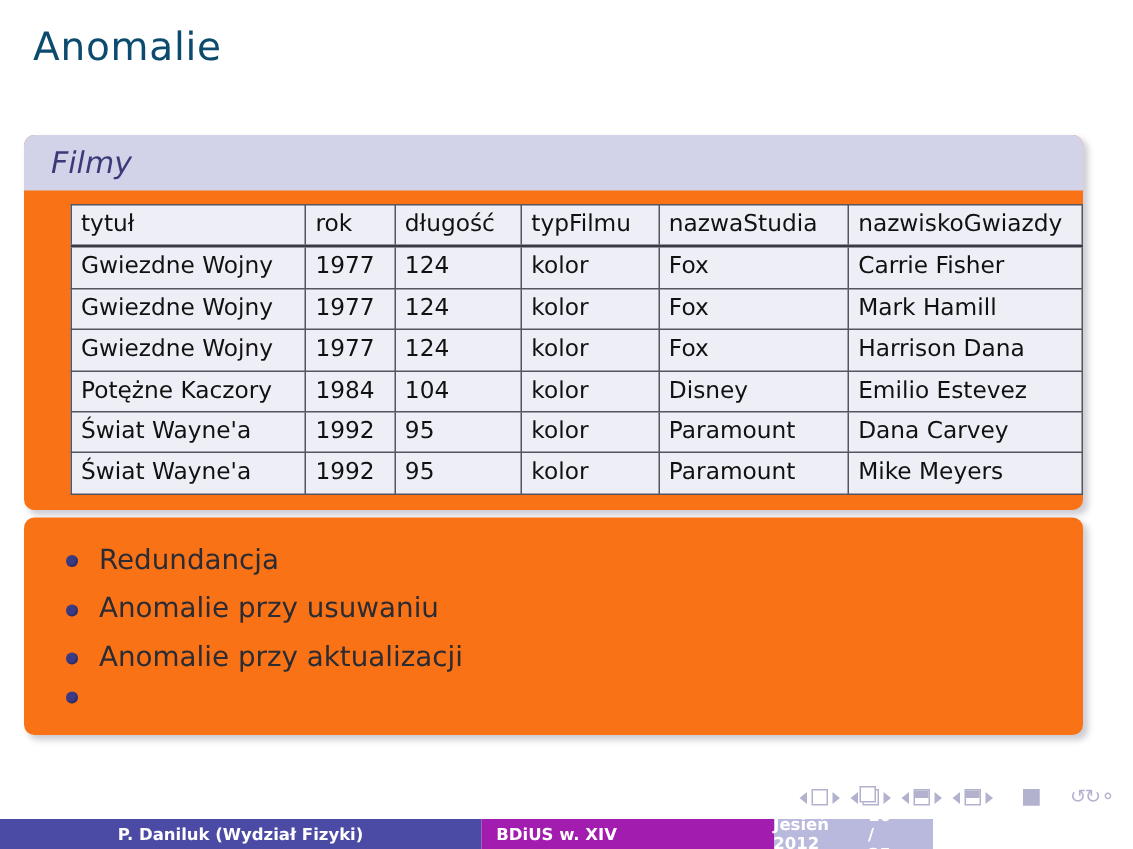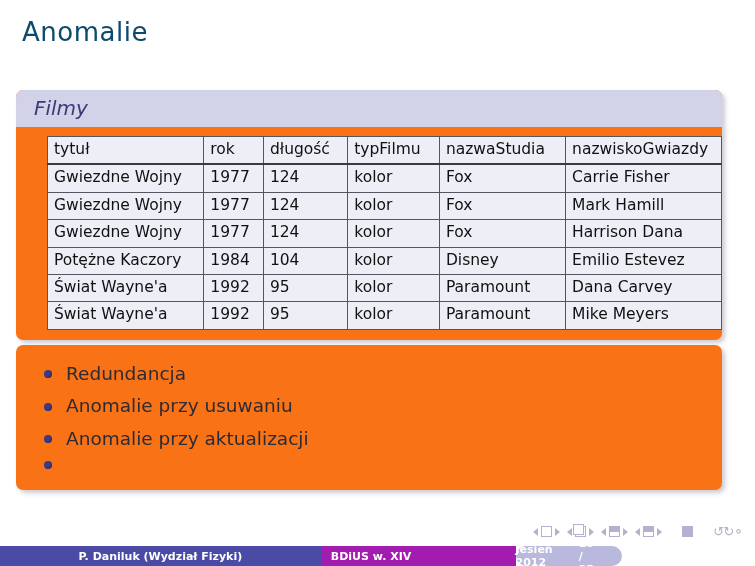"Jesień 2012" #footer-right { border-radius: 10px -> none }
